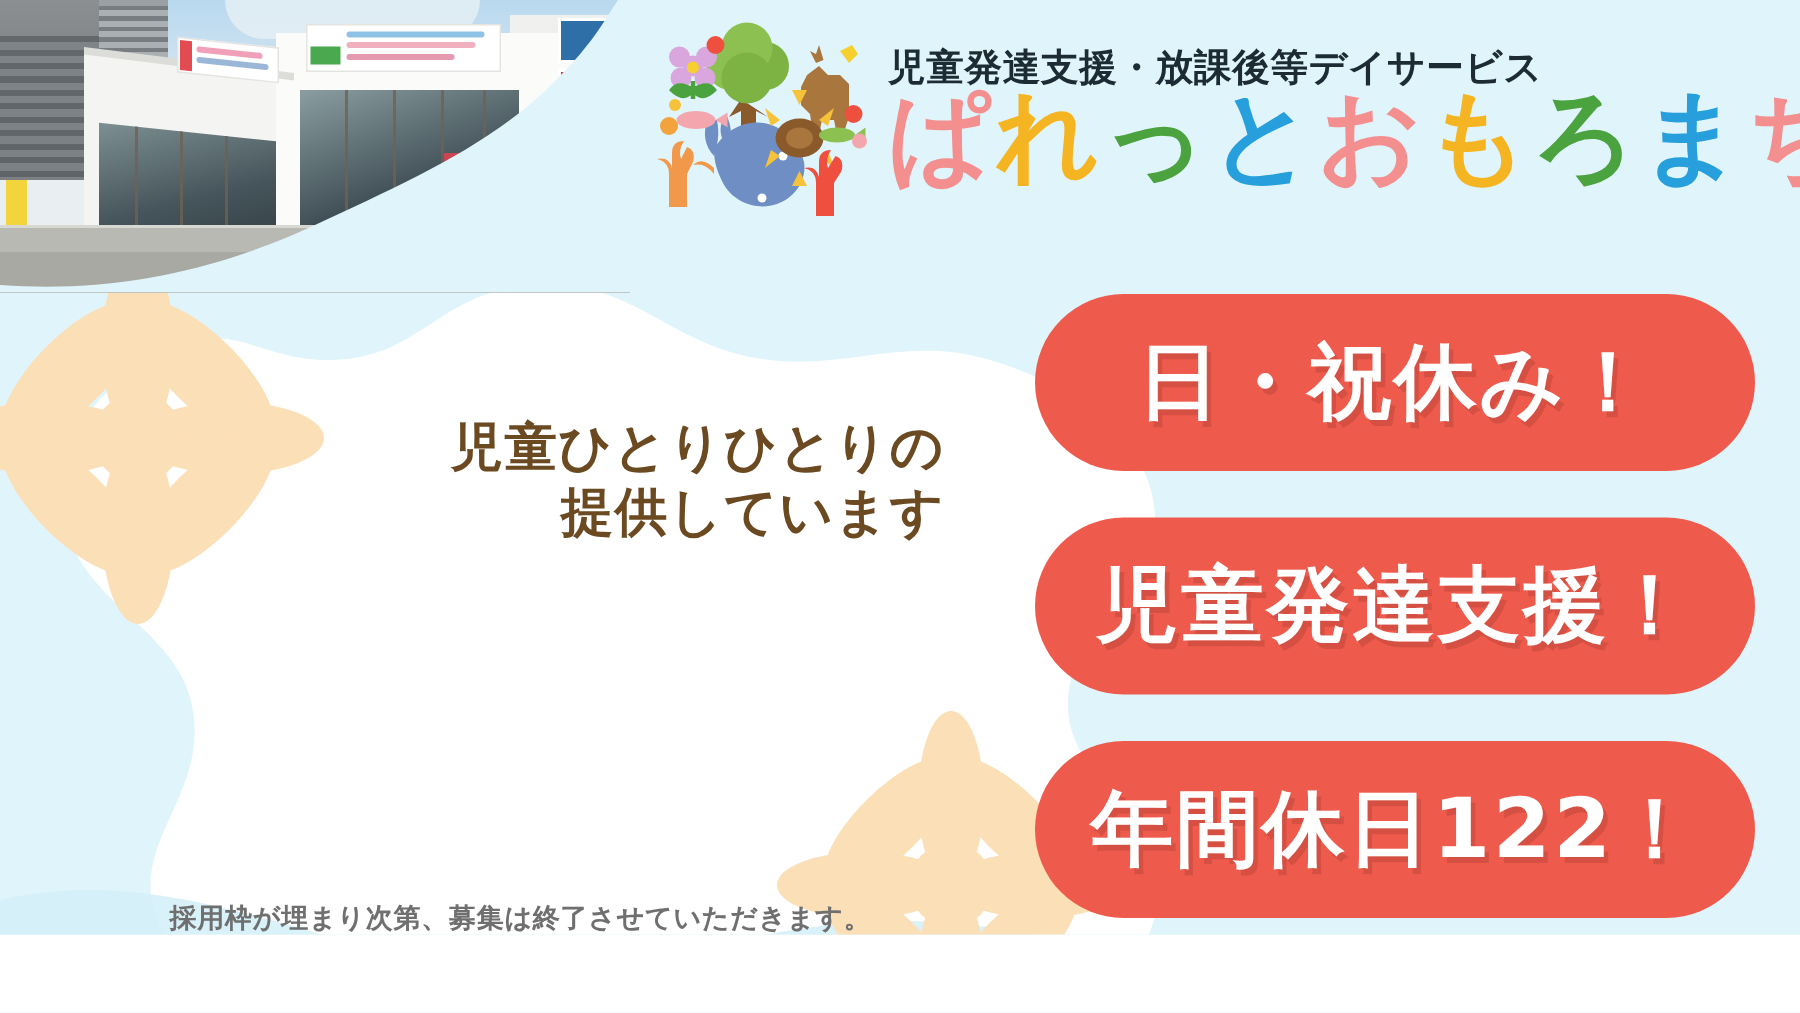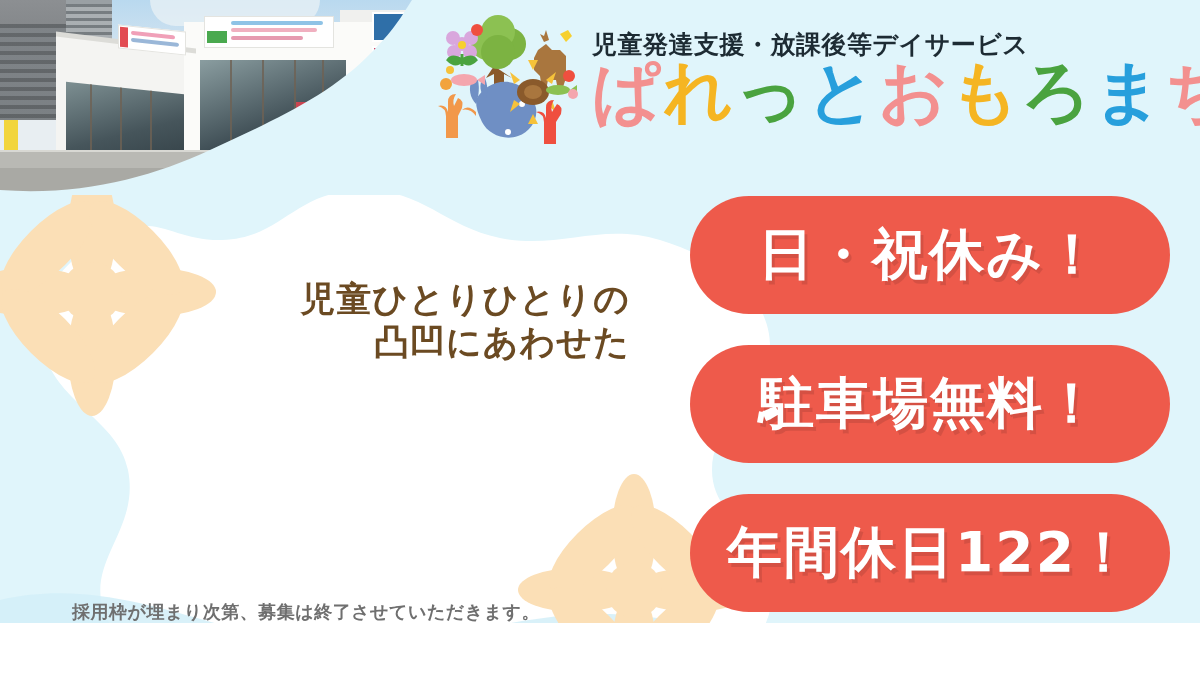"凸凹にあわせた" div { text: 凸凹にあわせた -> 提供しています }
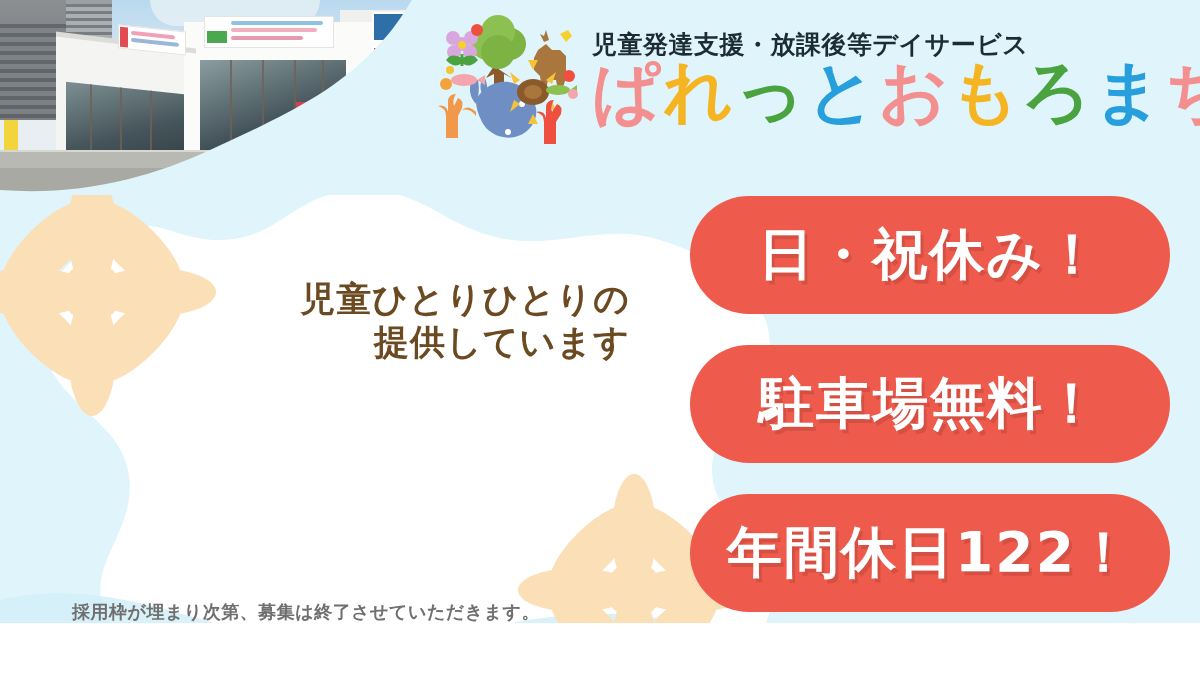"駐車場無料！" div.badge { text: 駐車場無料 -> 児童発達支援 }
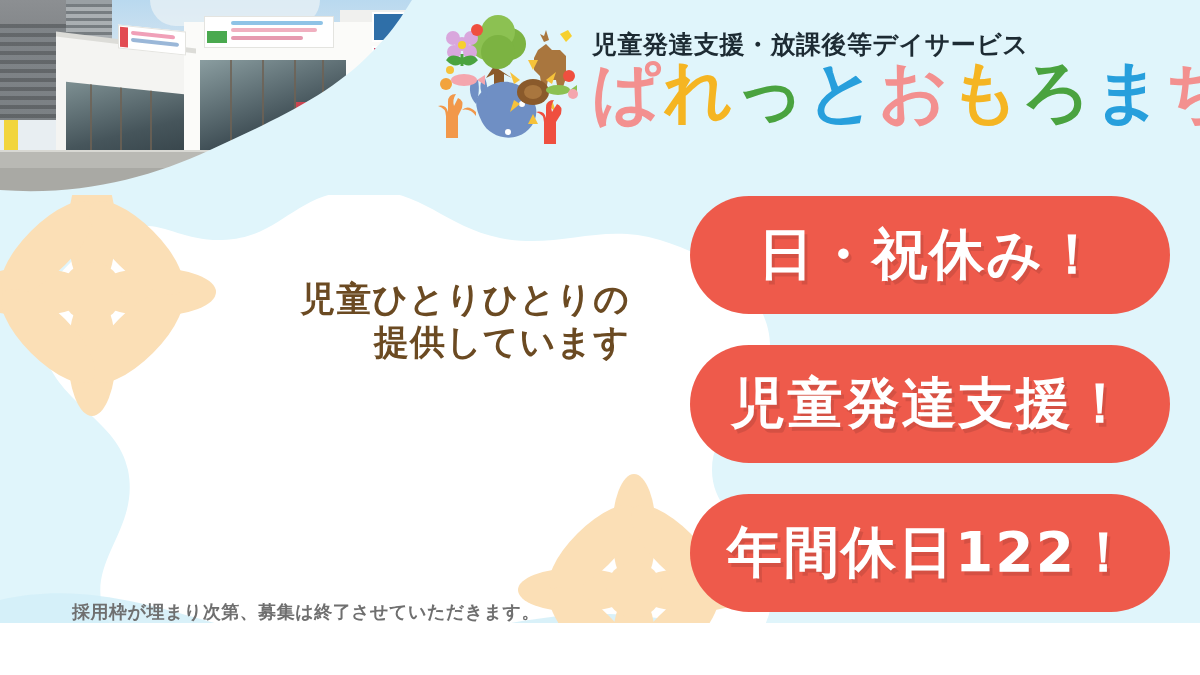"採用枠が埋まり次第、募集は終了させていただきます。" div.note { margin-left: none -> 41px }
